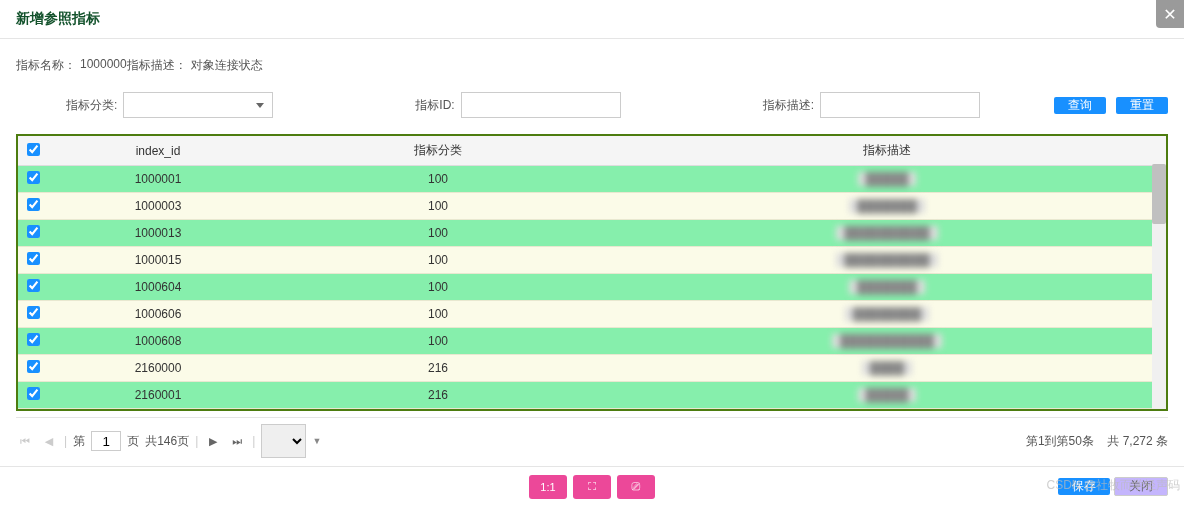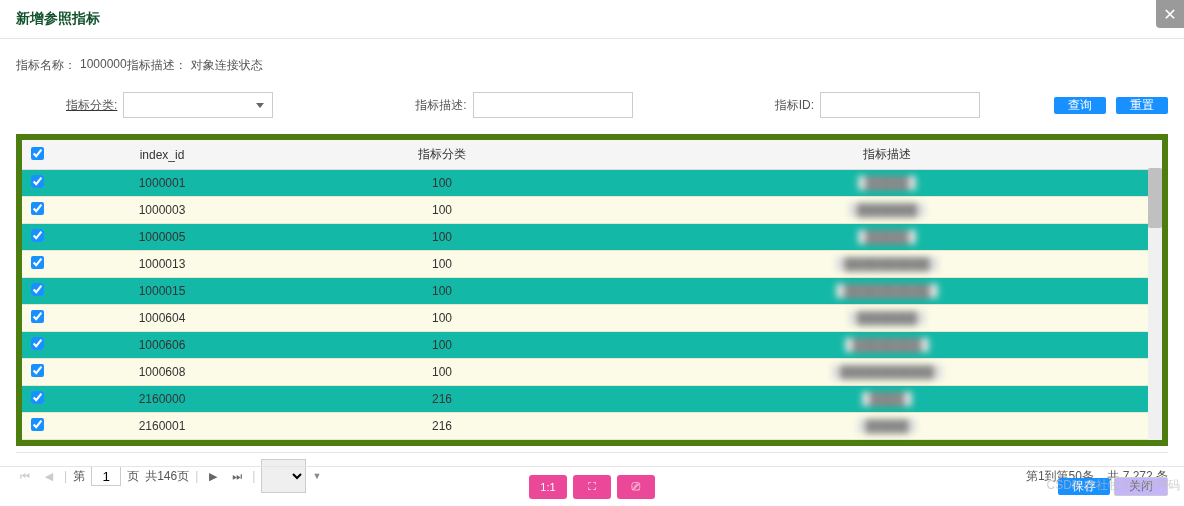"指标分类:" .fg-cat { text-decoration: underline -> none }
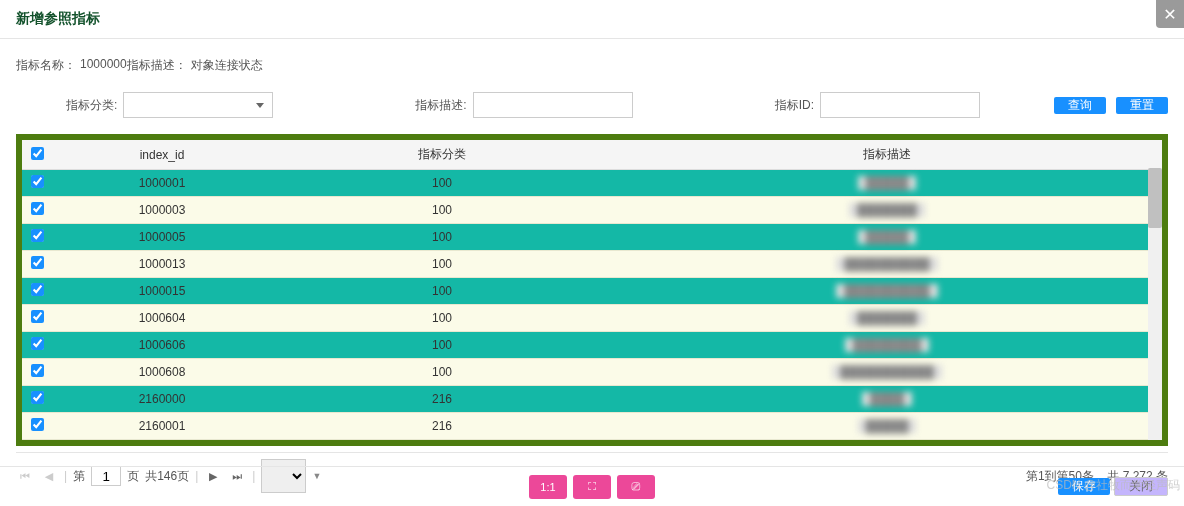"指标描述:" div.filter-group { order: before "指标ID:" -> after "指标ID:" }
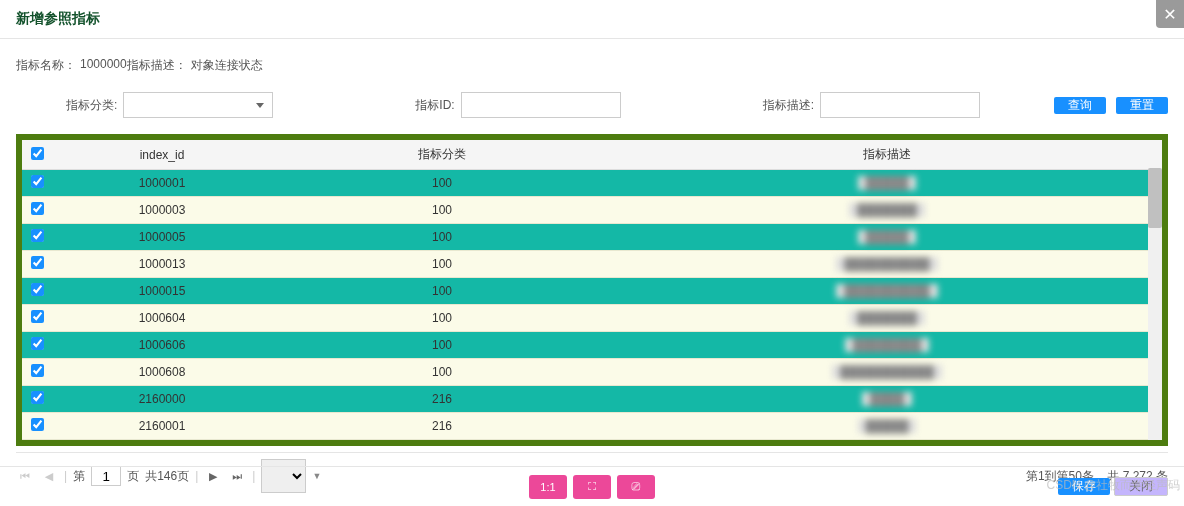"index_id" .table-wrap { border: 6px solid #4d7c0f -> 2px solid #4d7c0f }
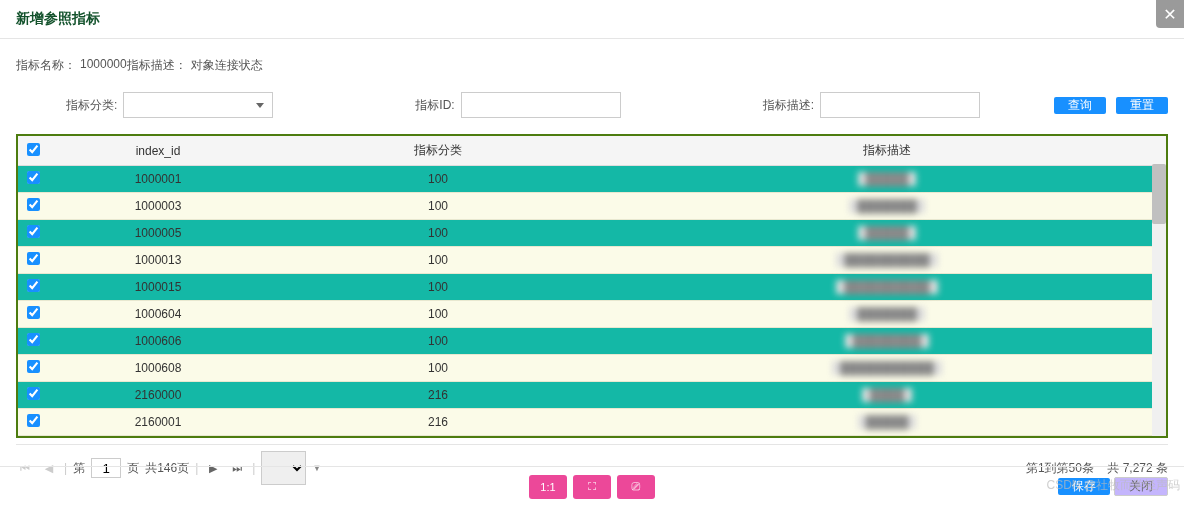"1000001" .table tbody tr { background: #14b8a6 -> #86efac }
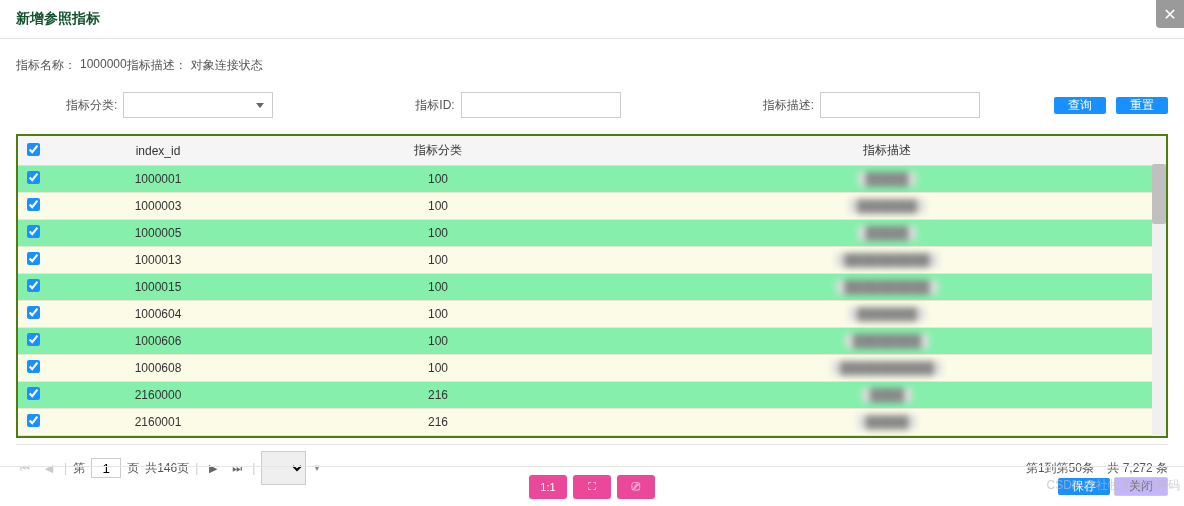"1000005" tr { html: <tr> <td><input></td> <td>1000005</td> <td>100</td> <td><span>█████</span></td> </tr> -> none }
